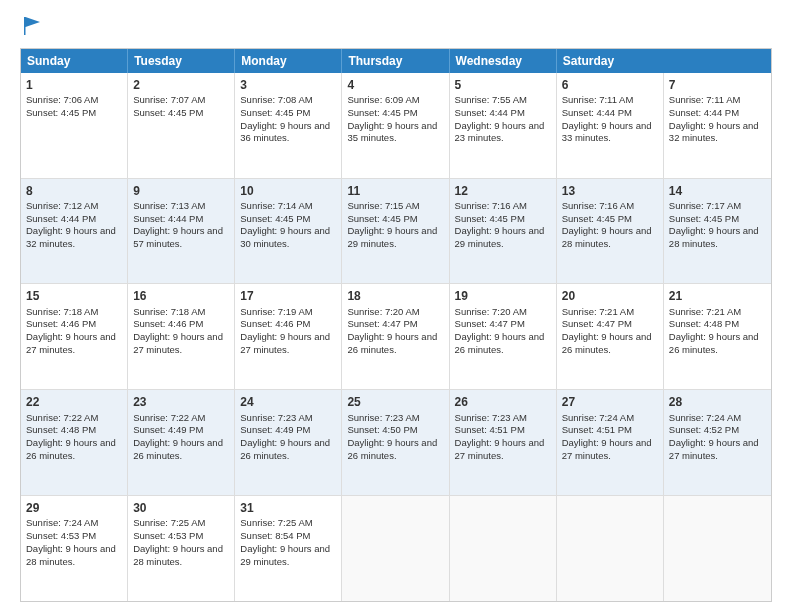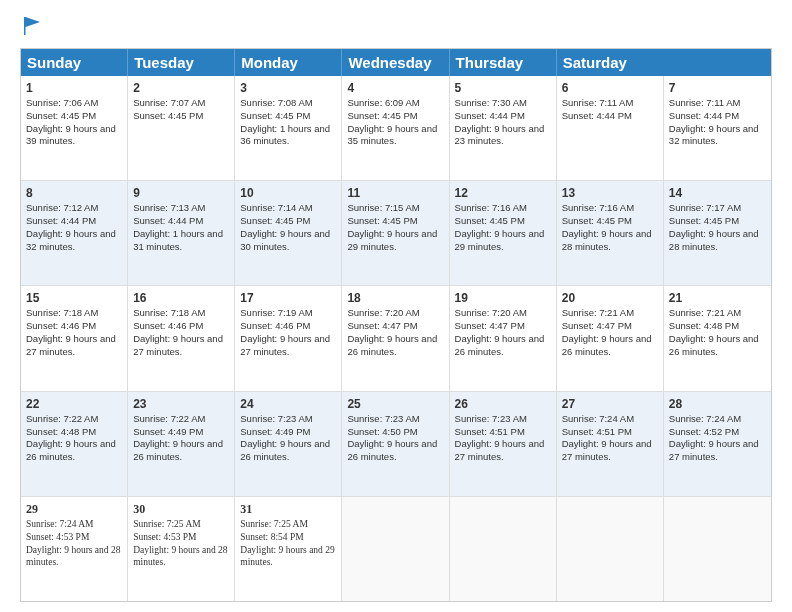"Sunday" .cal-header-cell { font-size: 15px -> 12px }
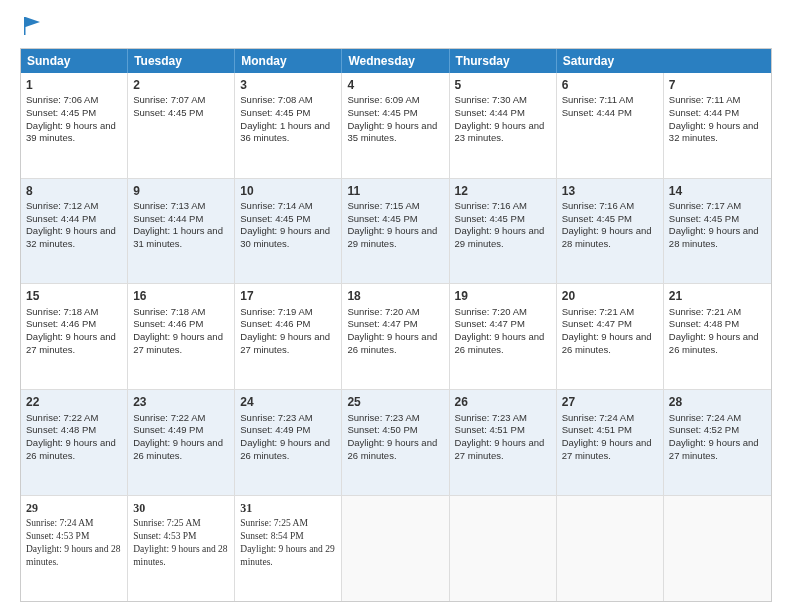"Wednesday" div.cal-header-cell { order: before "Thursday" -> after "Thursday" }
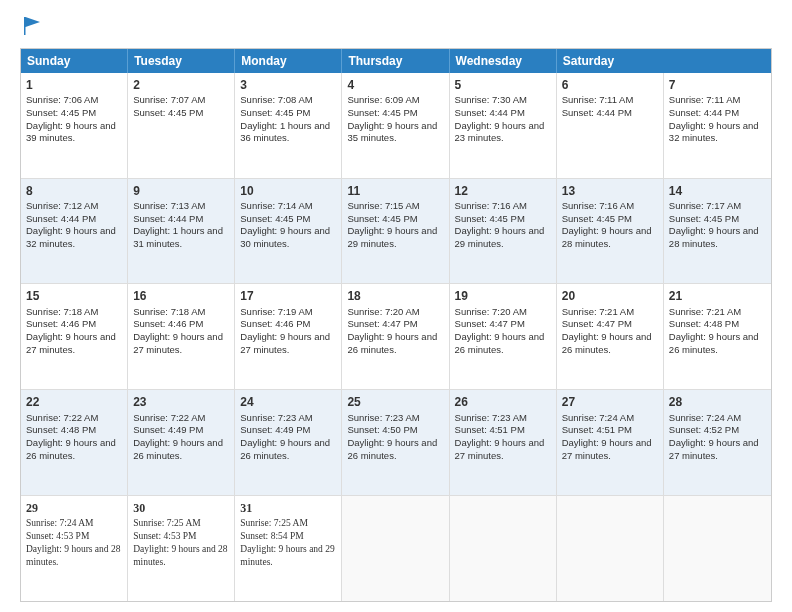"Sunrise: 7:30 AM" span { text: 7:30 -> 7:55 }
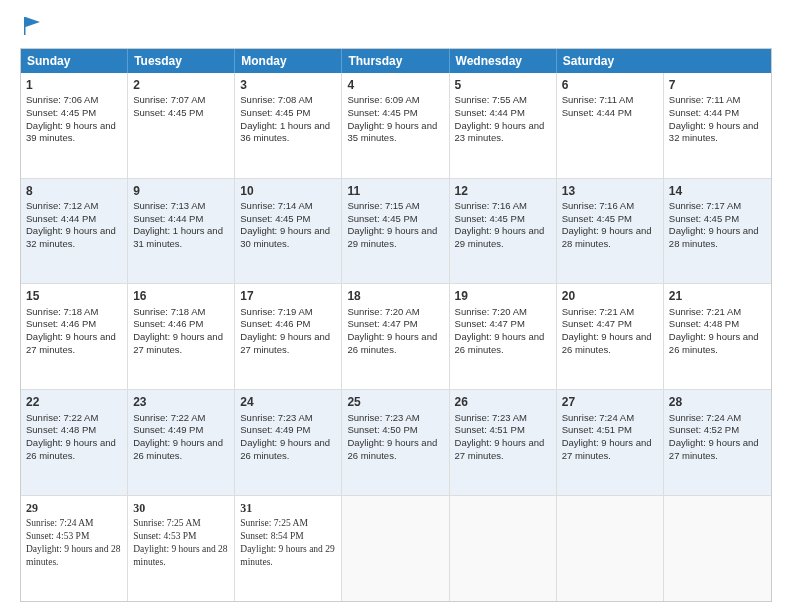"Daylight: 9 hours and 39" span { html: <span>Daylight: 9 hours and 39 minutes.</span> -> none }
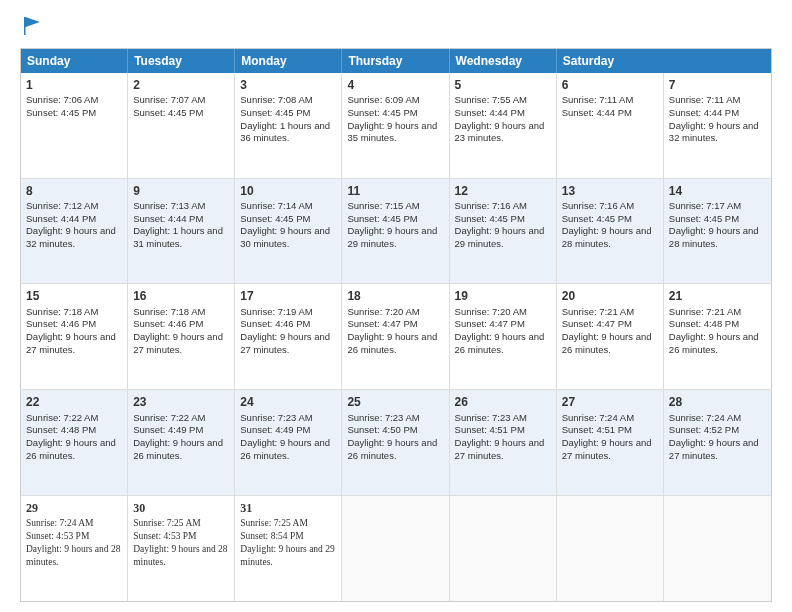"Daylight: 1 hours and 36" span { text: 1 -> 9 }
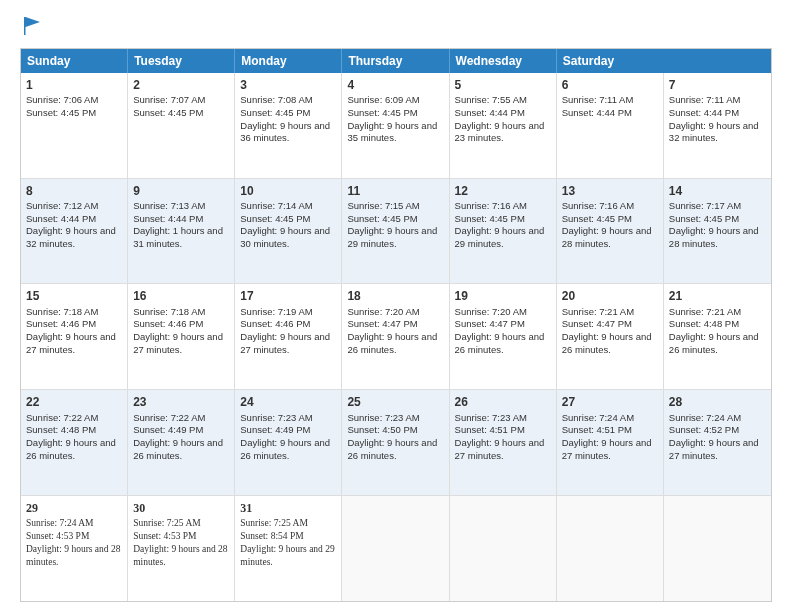"Daylight: 9 hours and 33" span { html: none -> <span>Daylight: 9 hours and 33 minutes.</span> }
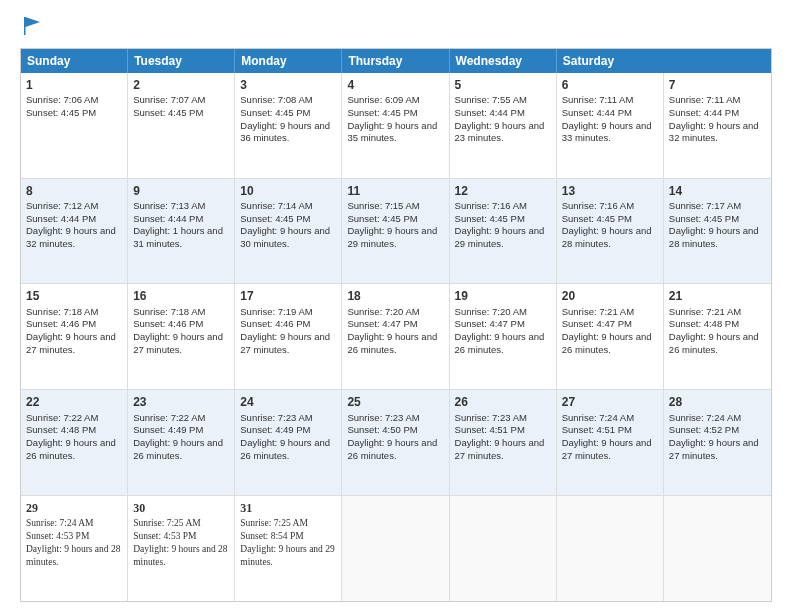"Daylight: 1 hours and 31" span { text: 1 hours and 31 -> 9 hours and 57 }
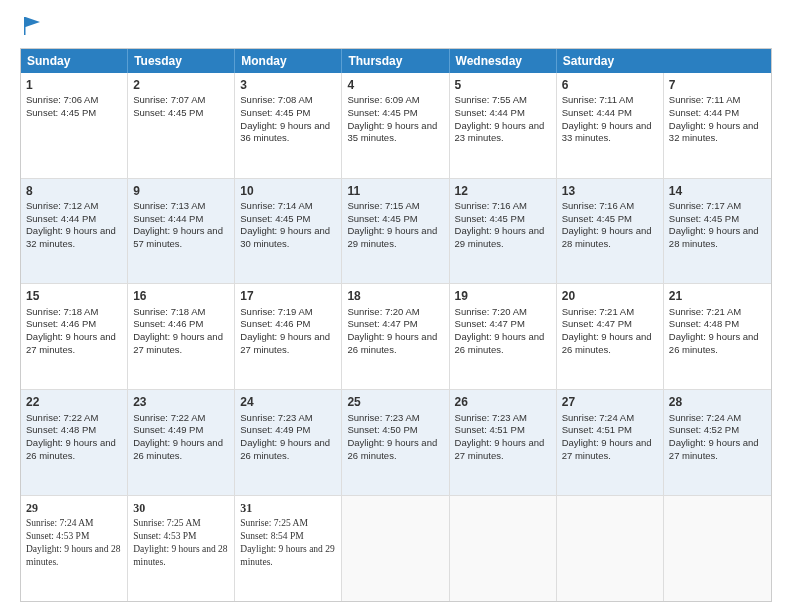"29" .cal-week:last-child { font-family: Liberation Serif, serif -> none }
